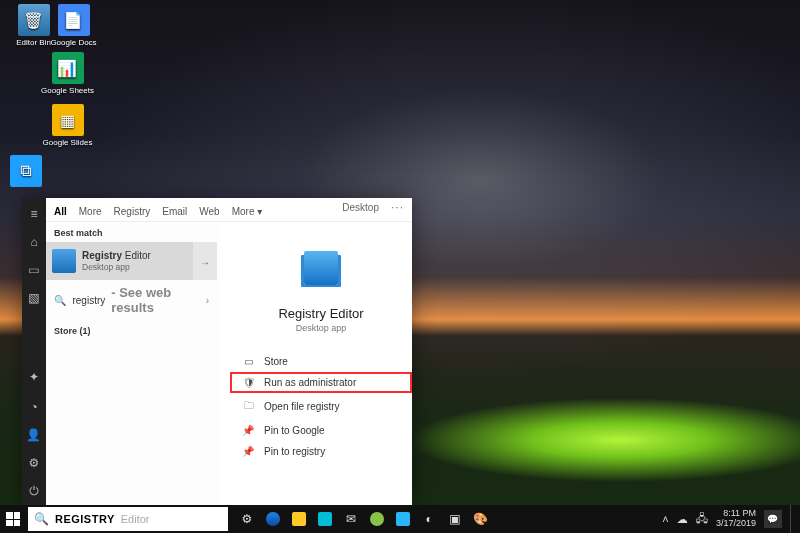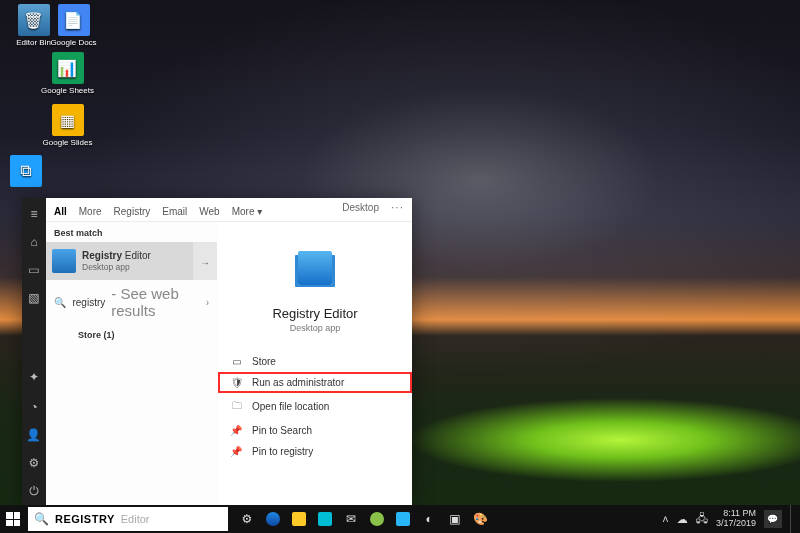"Best match" .columns { gap: none -> 12px }
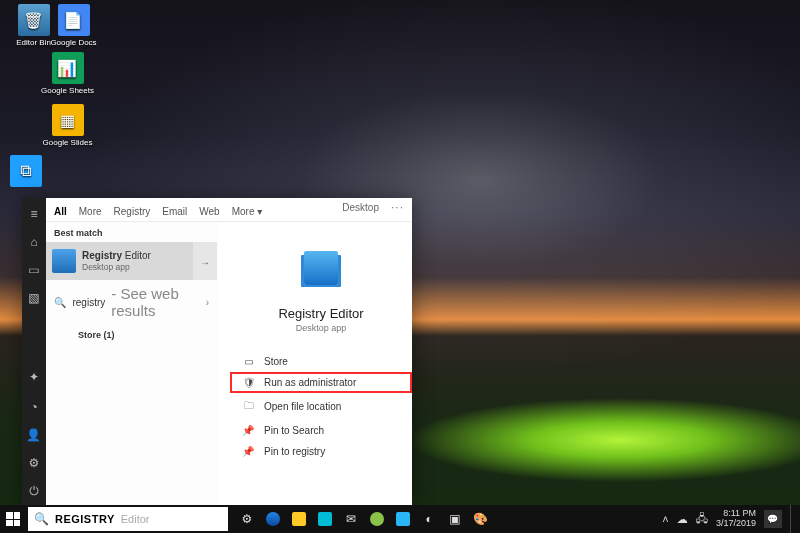"- See web results" .suggestion .grey { font-size: 15px -> 13px; font-weight: none -> bold }
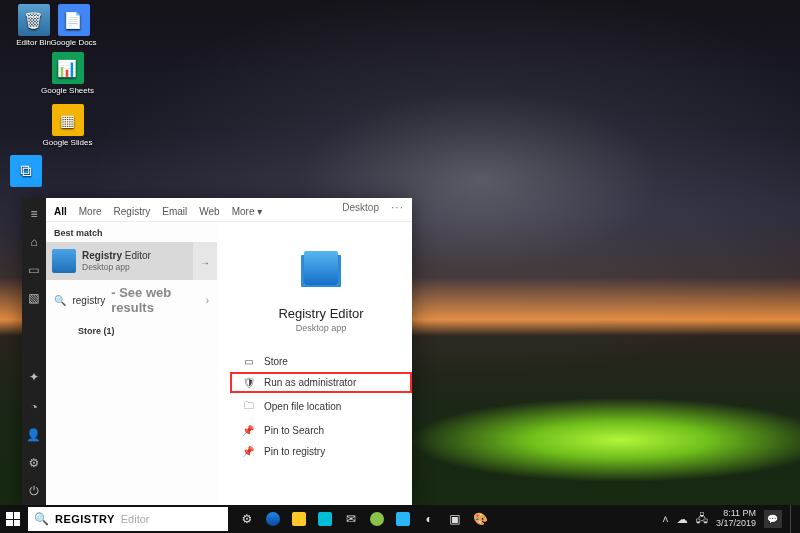"Store (1)" .store-label { margin-left: 24px -> none }
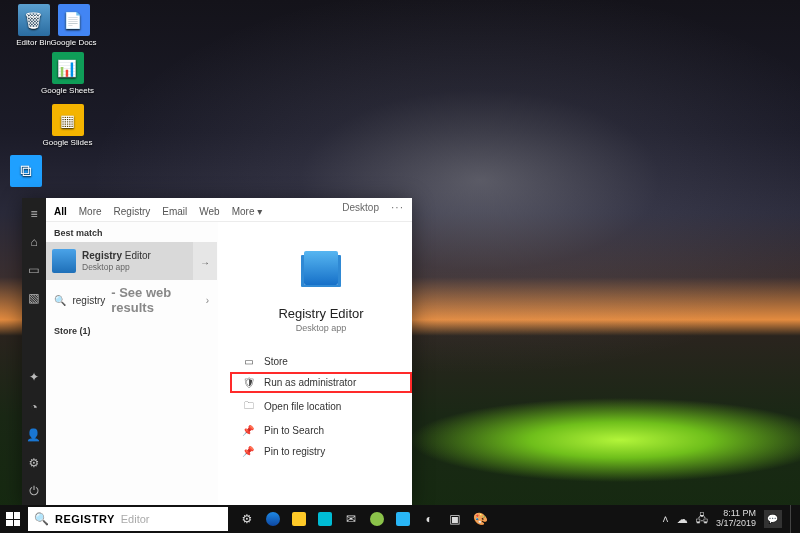"Open file location" span { text: location -> registry }
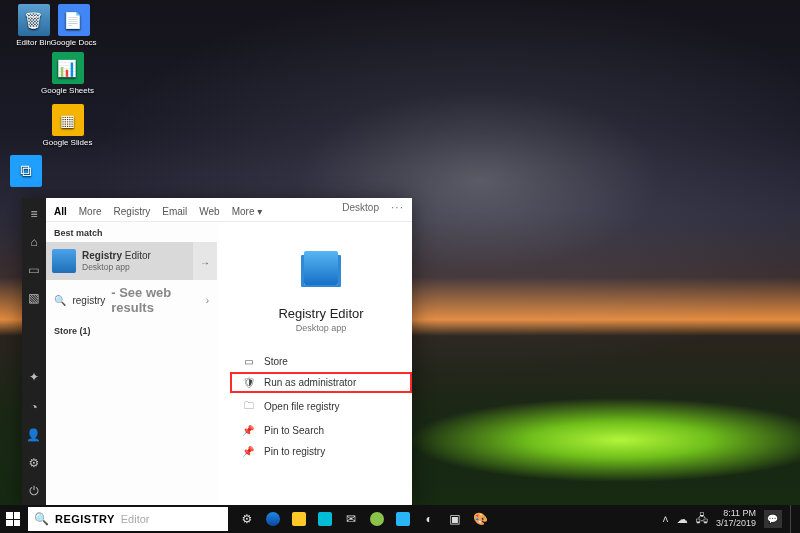"Pin to Search" span { text: Search -> Google }
